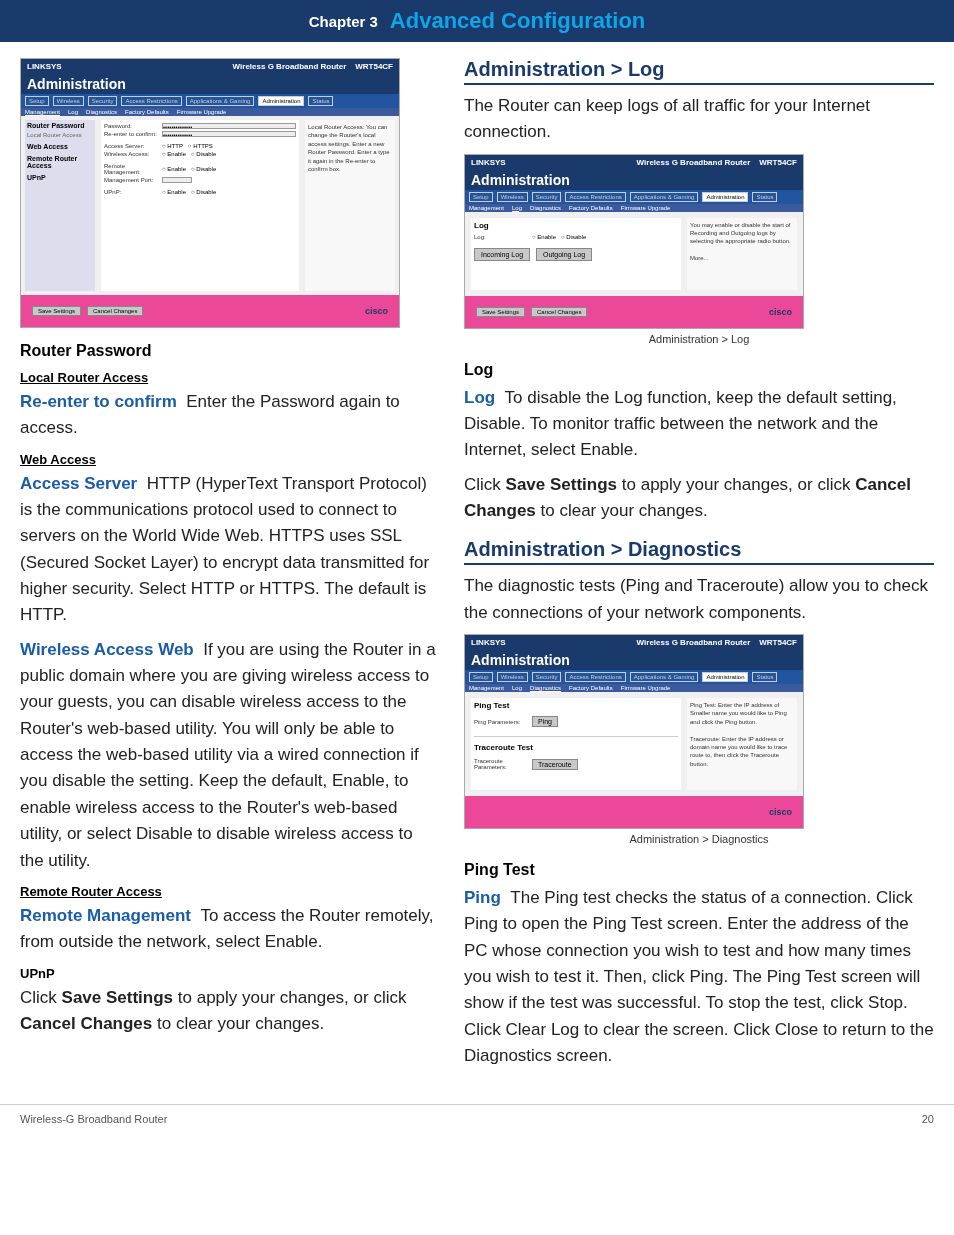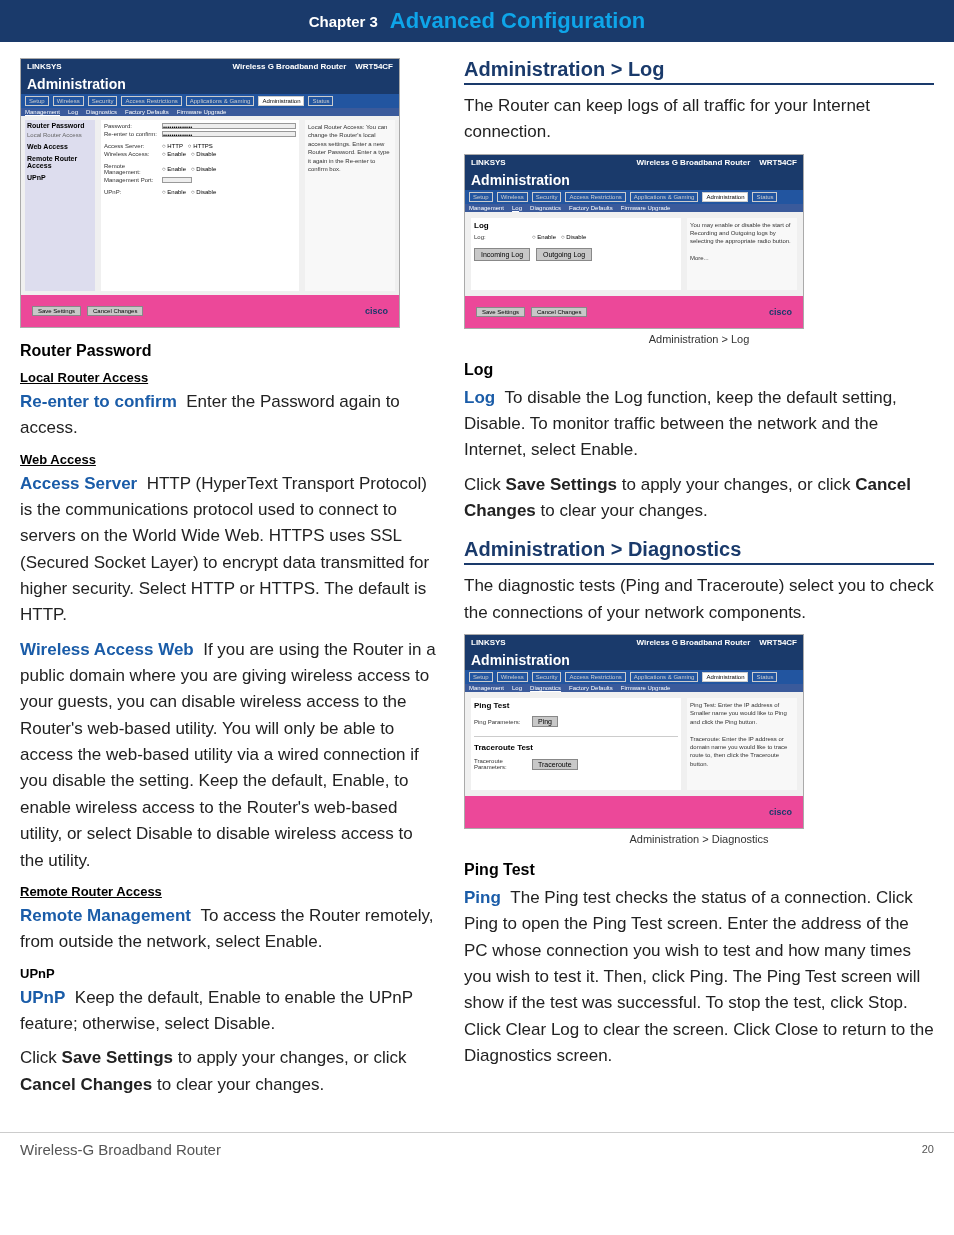"The diagnostic tests (Ping and" p.body-text { text: select -> allow }
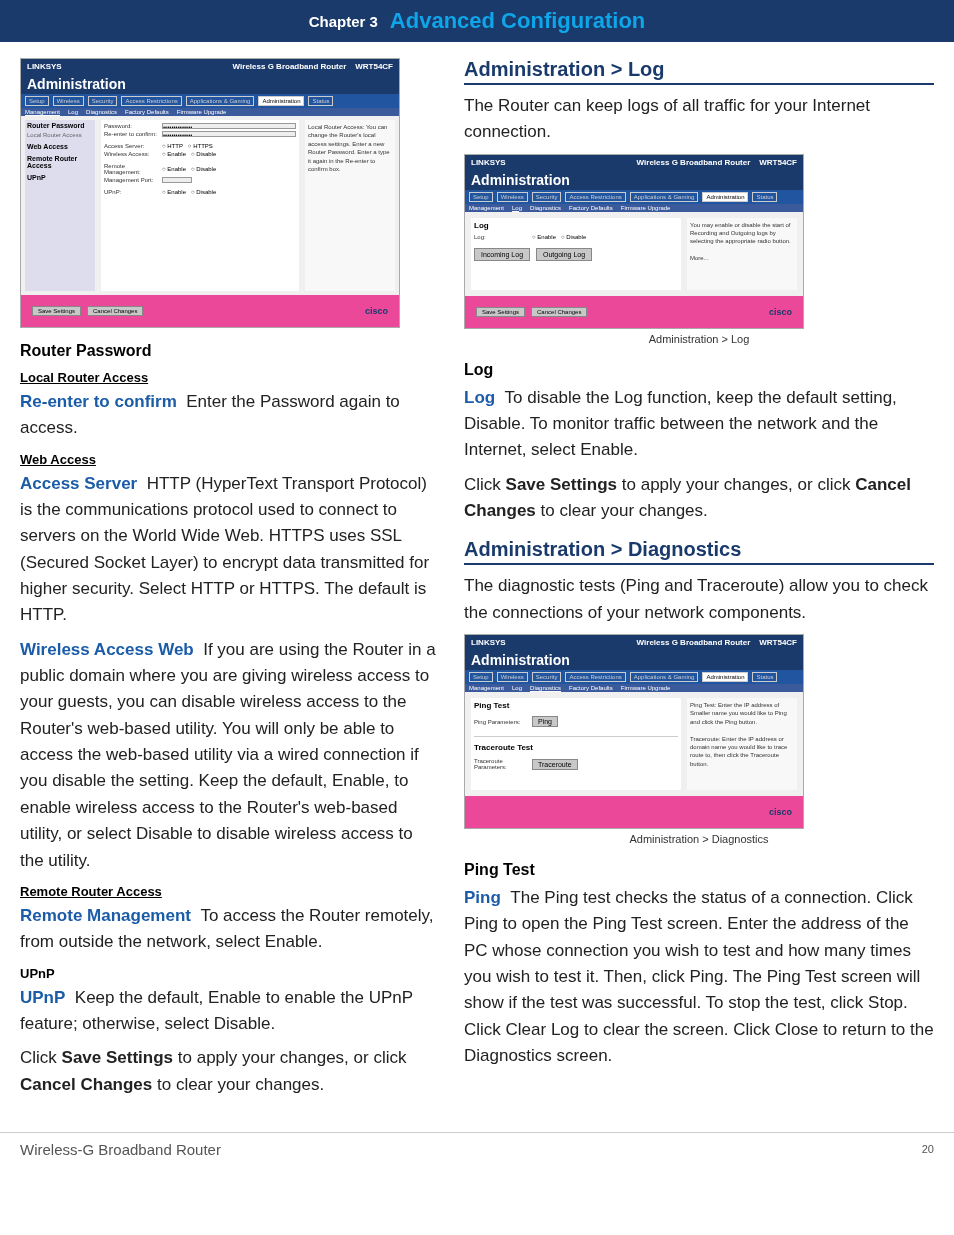"UPnP Keep the default, Enable" p.body-text { html: <p> <span>UPnP</span>&nbsp;&nbsp;<span>Keep the default, Enable to enable the UPnP feature; otherwise, select Disable.</span> </p> -> none }
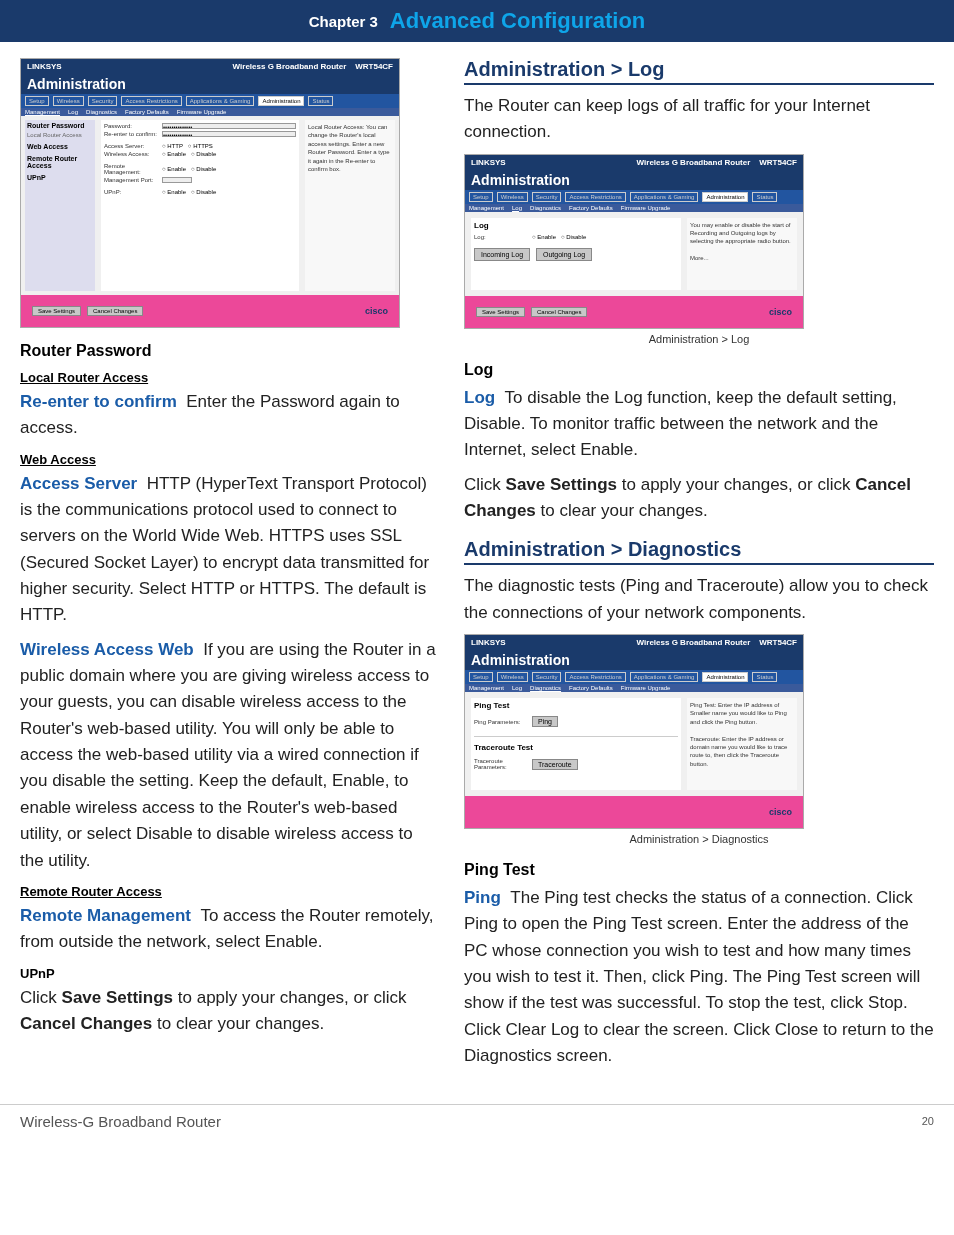"Wireless-G Broadband Router" .footer-text { font-size: 15px -> 11px }
